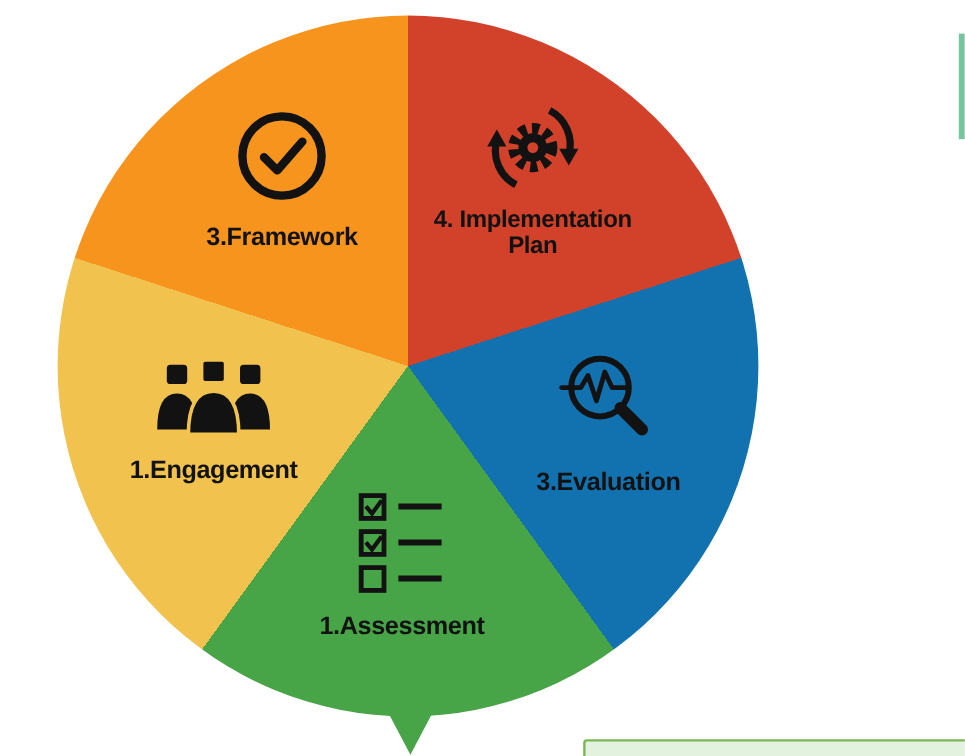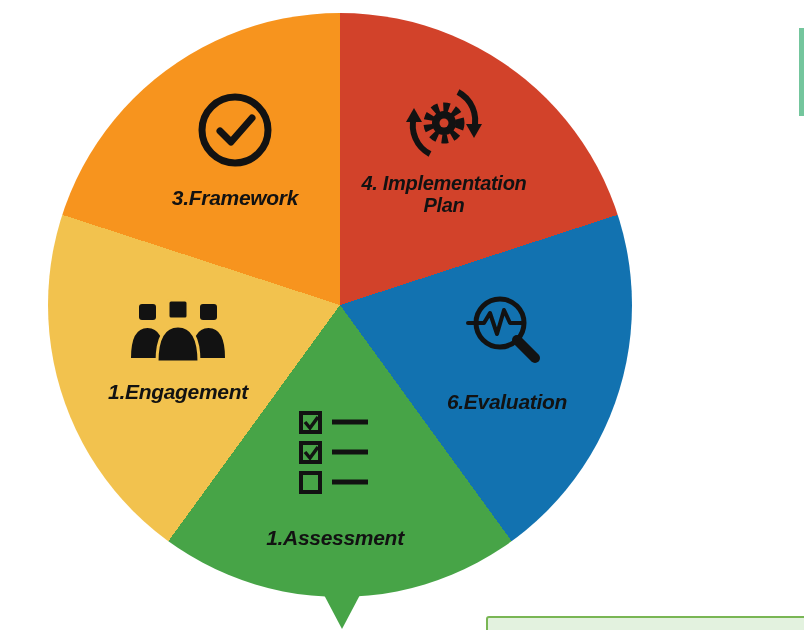"3.Framework" .canvas { font-style: italic -> none }
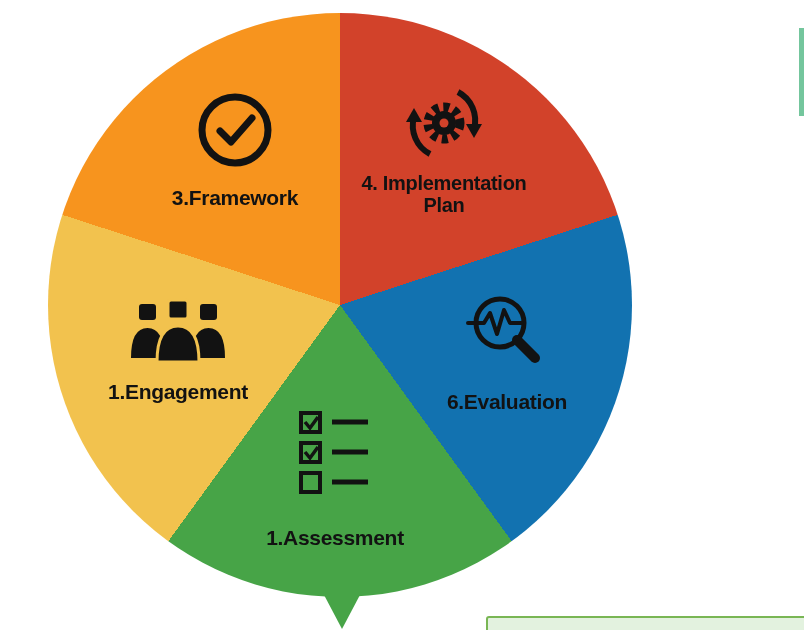"6.Evaluation" span.seg-label { text: 6.Evaluation -> 3.Evaluation }
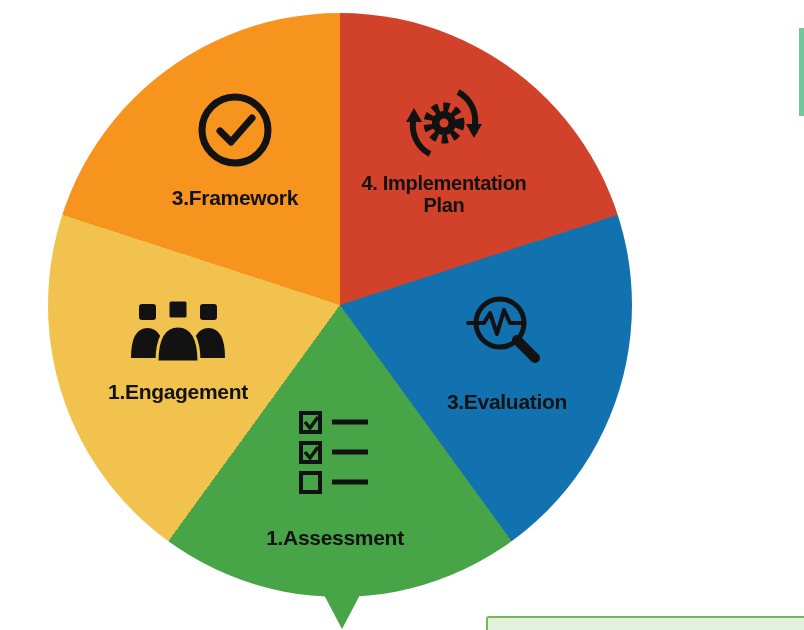"1.Assessment" .item-assessment { gap: 28px -> 12px }
